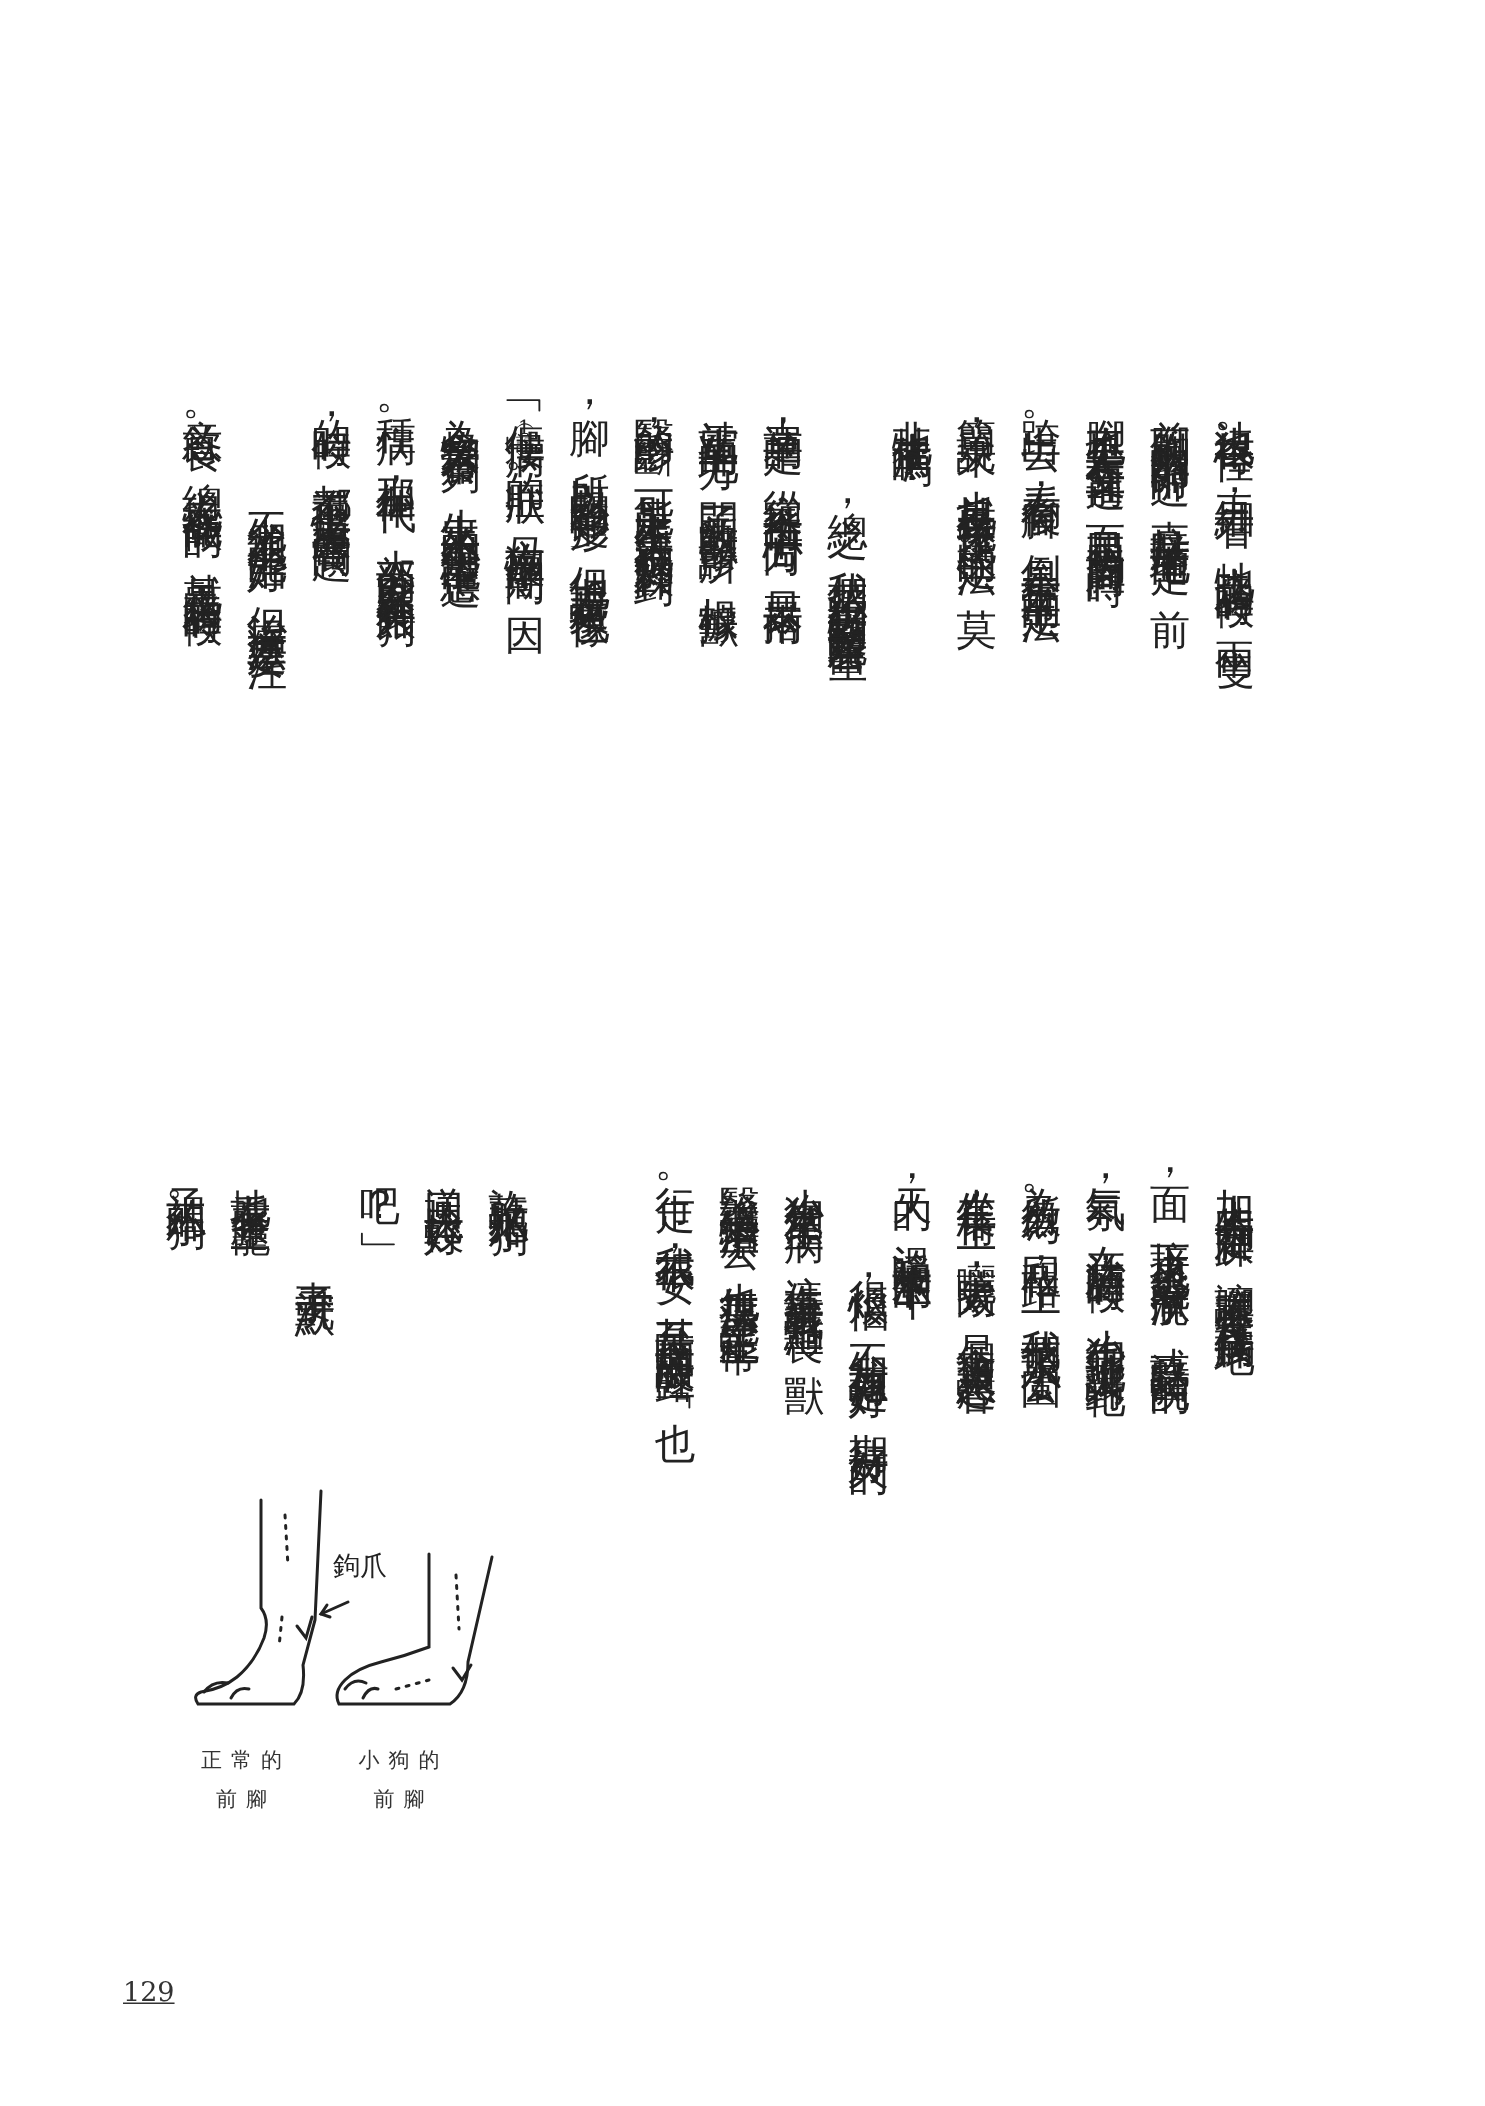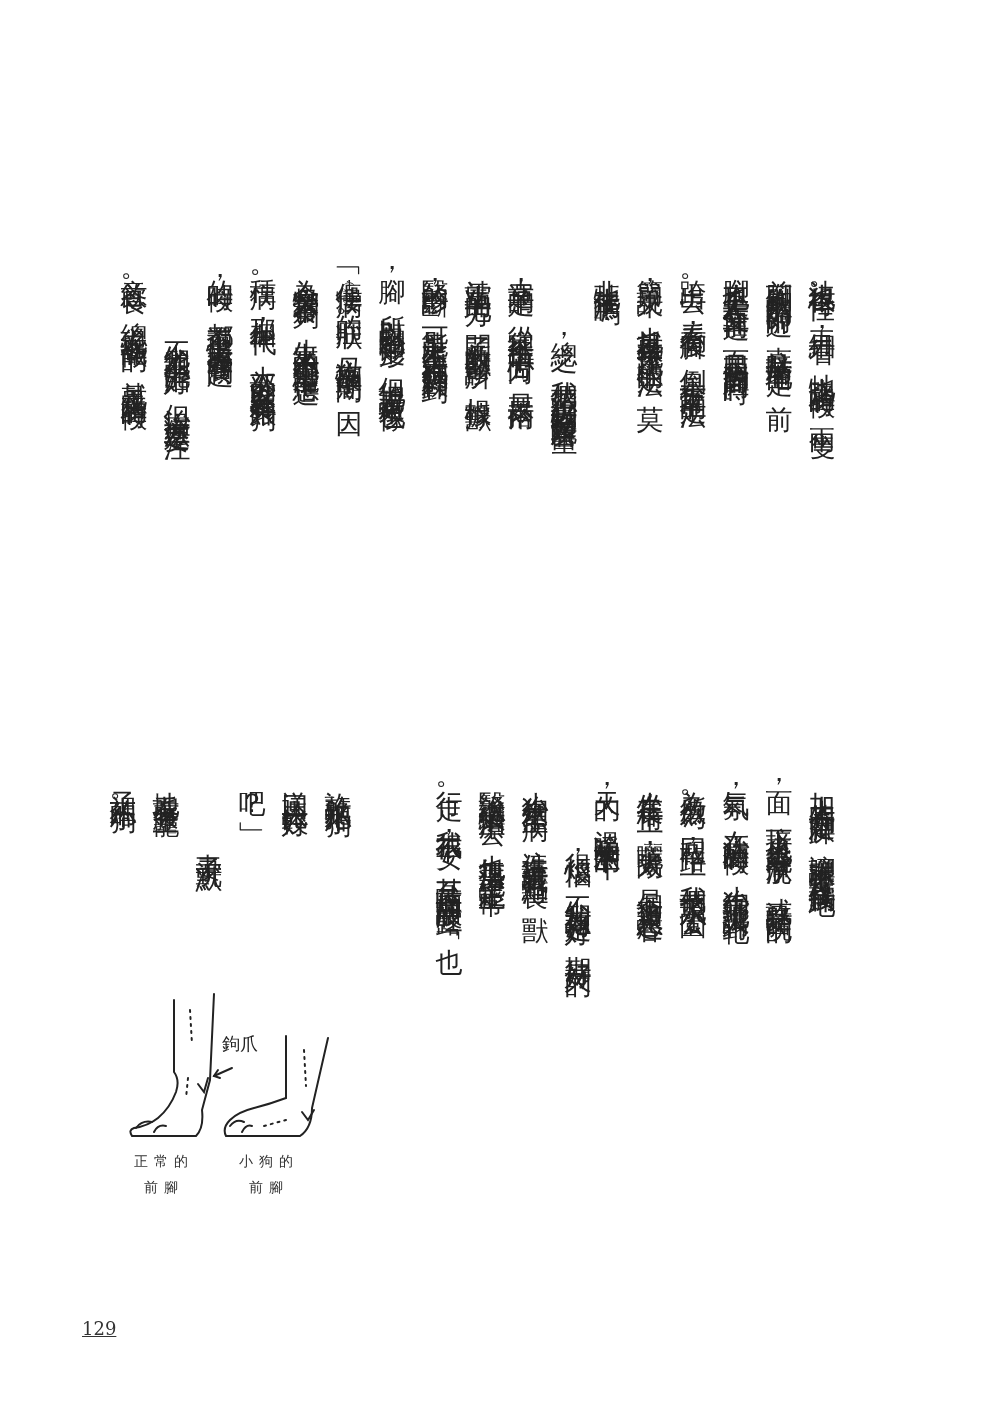"正常的" .caption { margin-top: none -> 13px }
